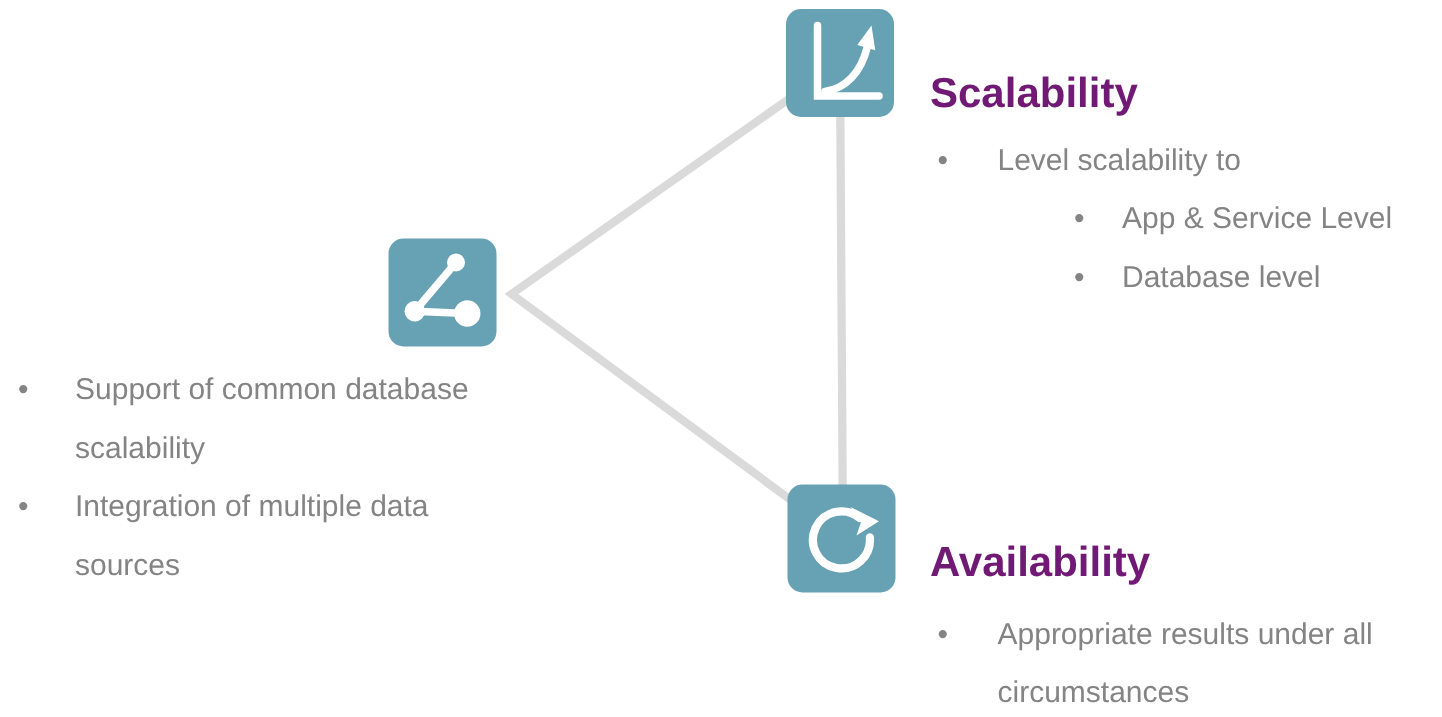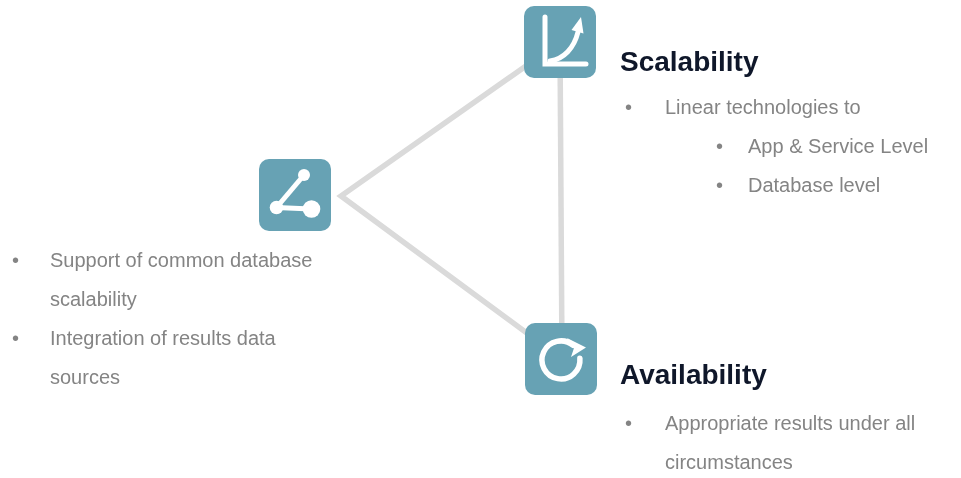"Scalability" .node-title { color: #0f172a -> #701a75 }
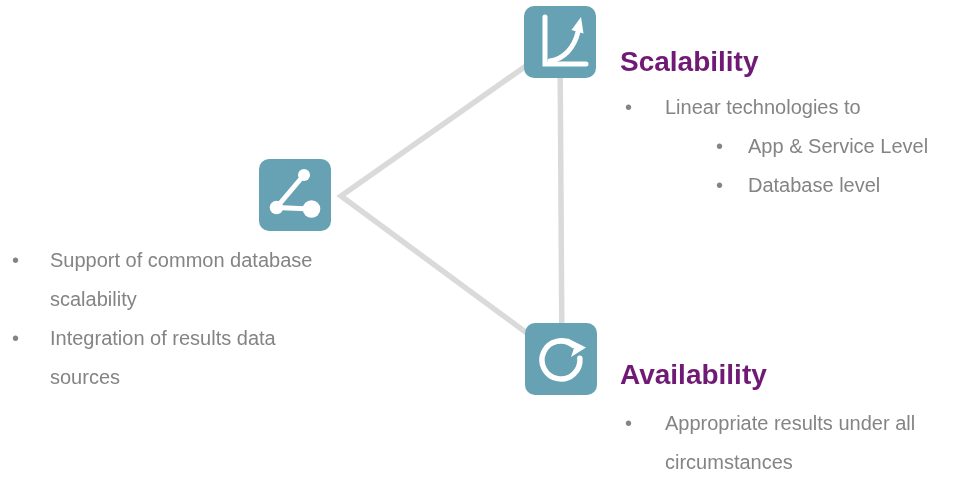"Linear technologies to" span.bullet-text { text: Linear technologies -> Level scalability }
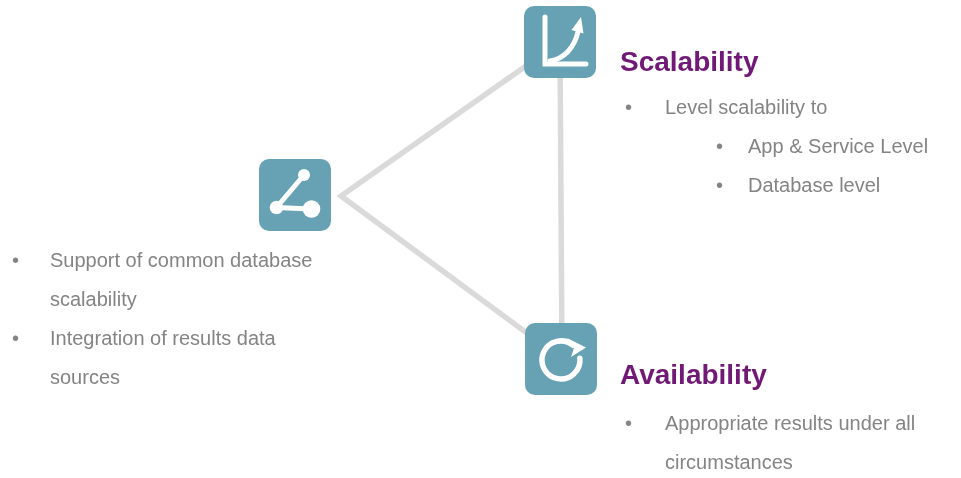"Integration of results data sources" span.bullet-text { text: results -> multiple }
